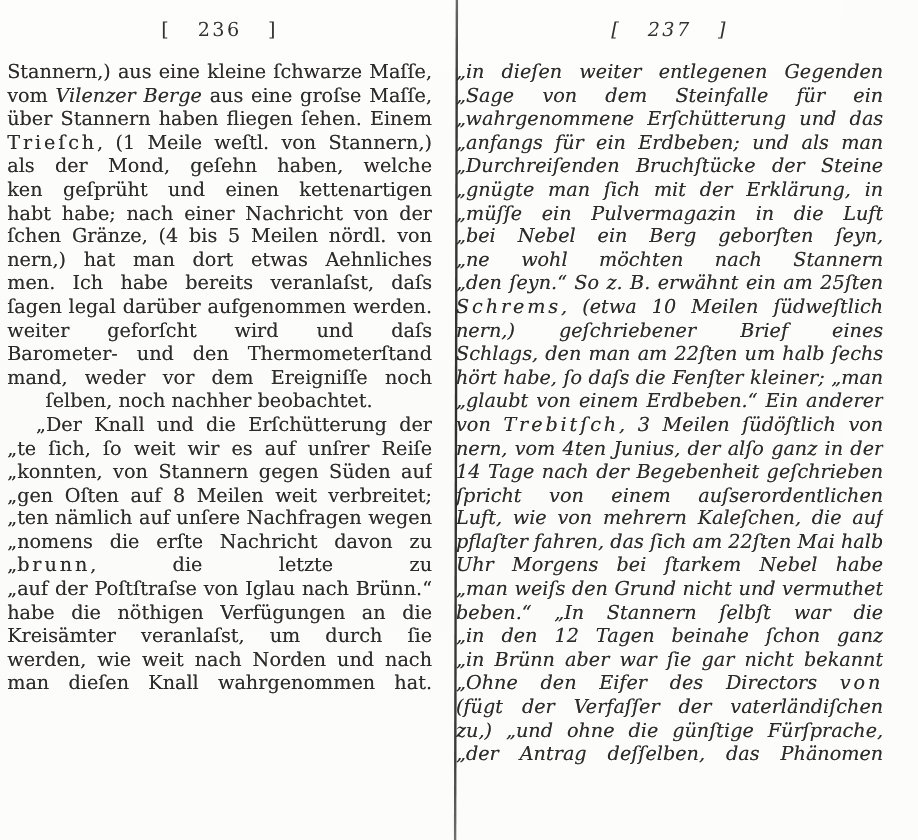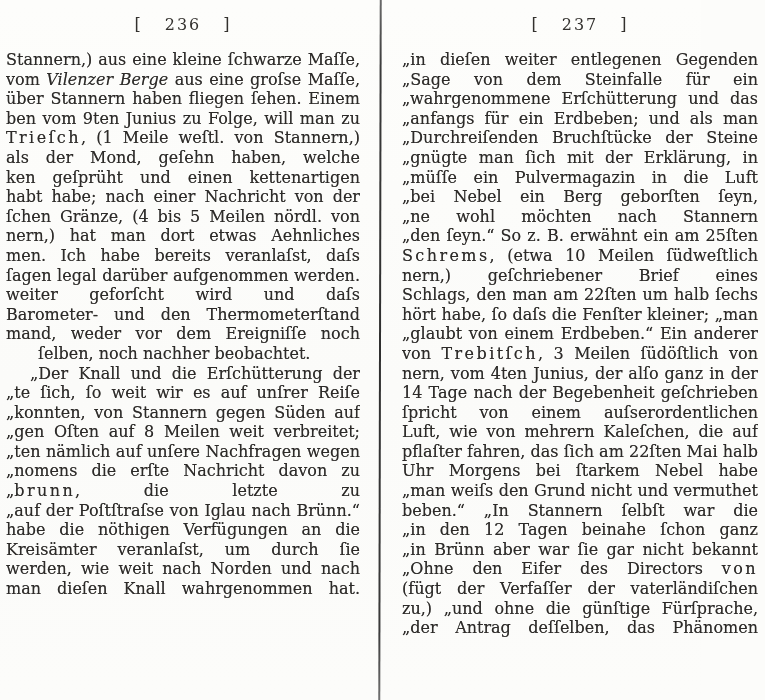"[ 237 ]" .page.right { font-style: none -> italic; left: 402px -> 380px }
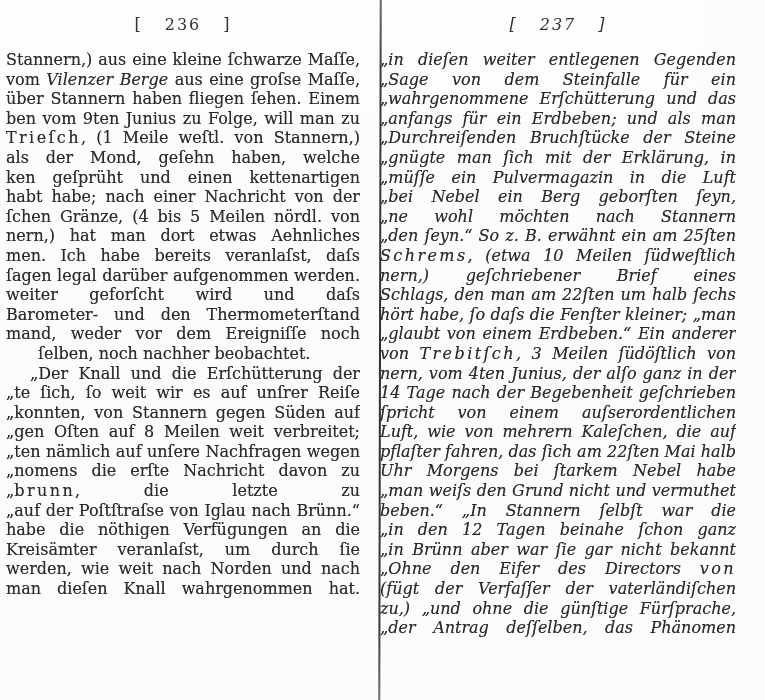"ben vom 9ten Junius zu" div.tline { html: <div><span>ben vom 9ten Junius zu Folge, will man zu</span></div> -> none }
